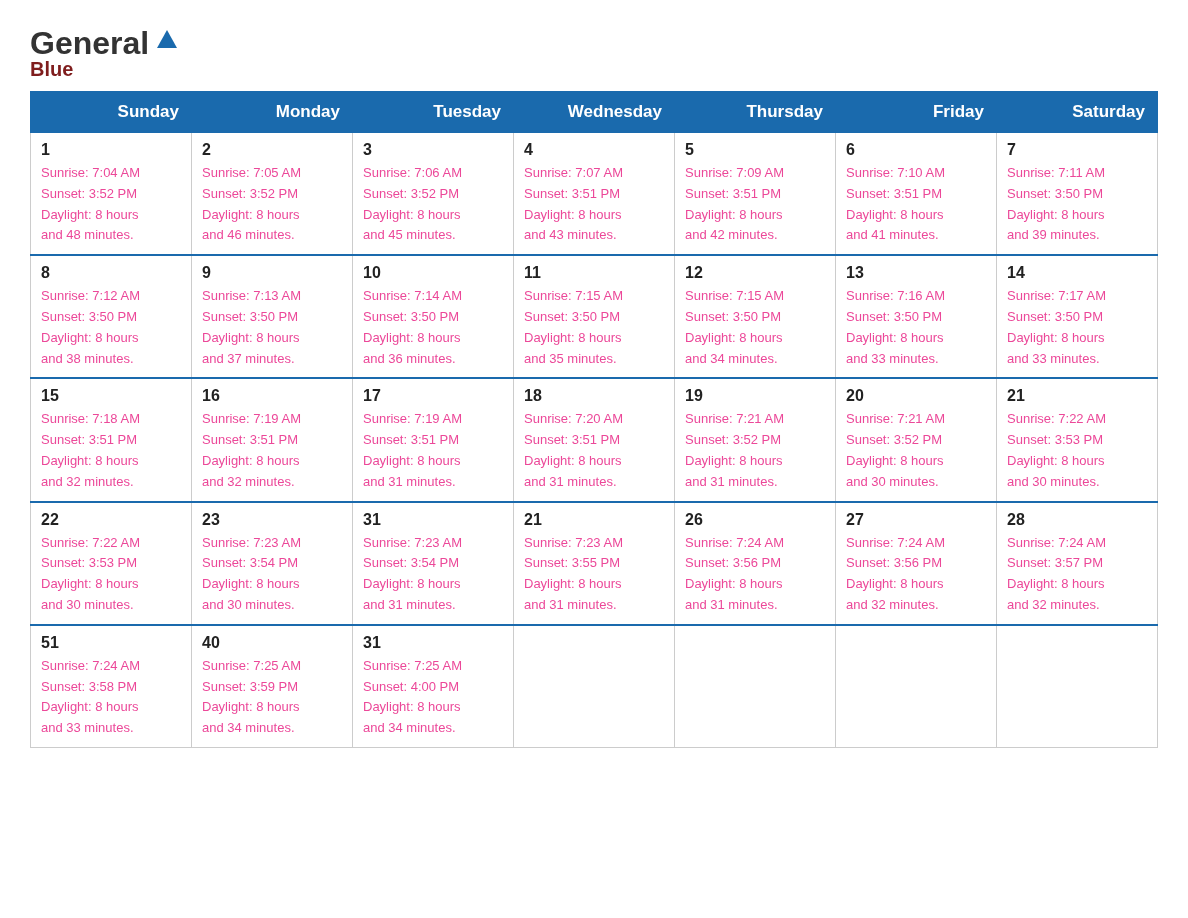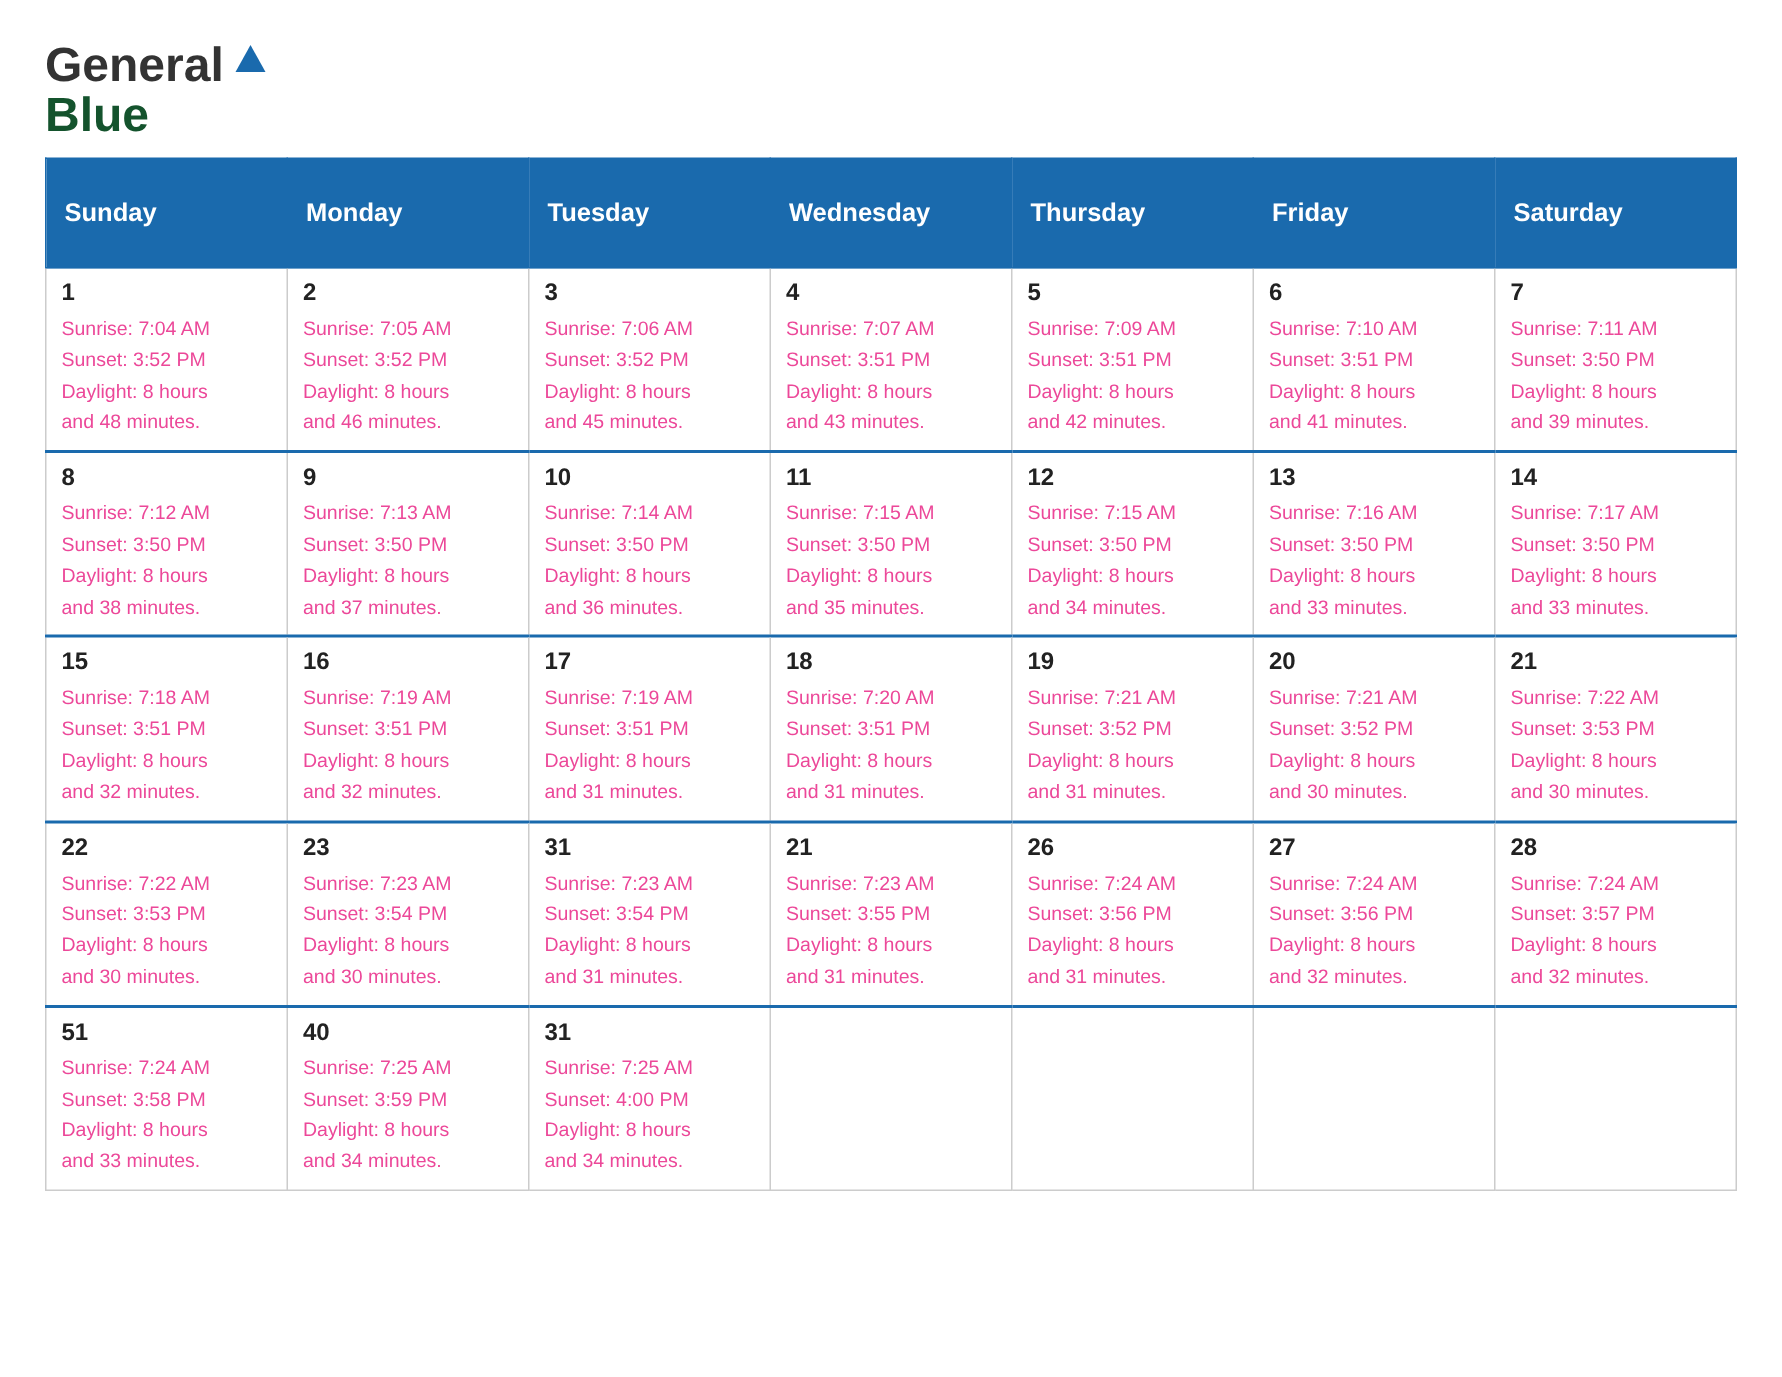"Blue" span { color: #14532d -> #7f1d1d; font-size: 32px -> 20px }
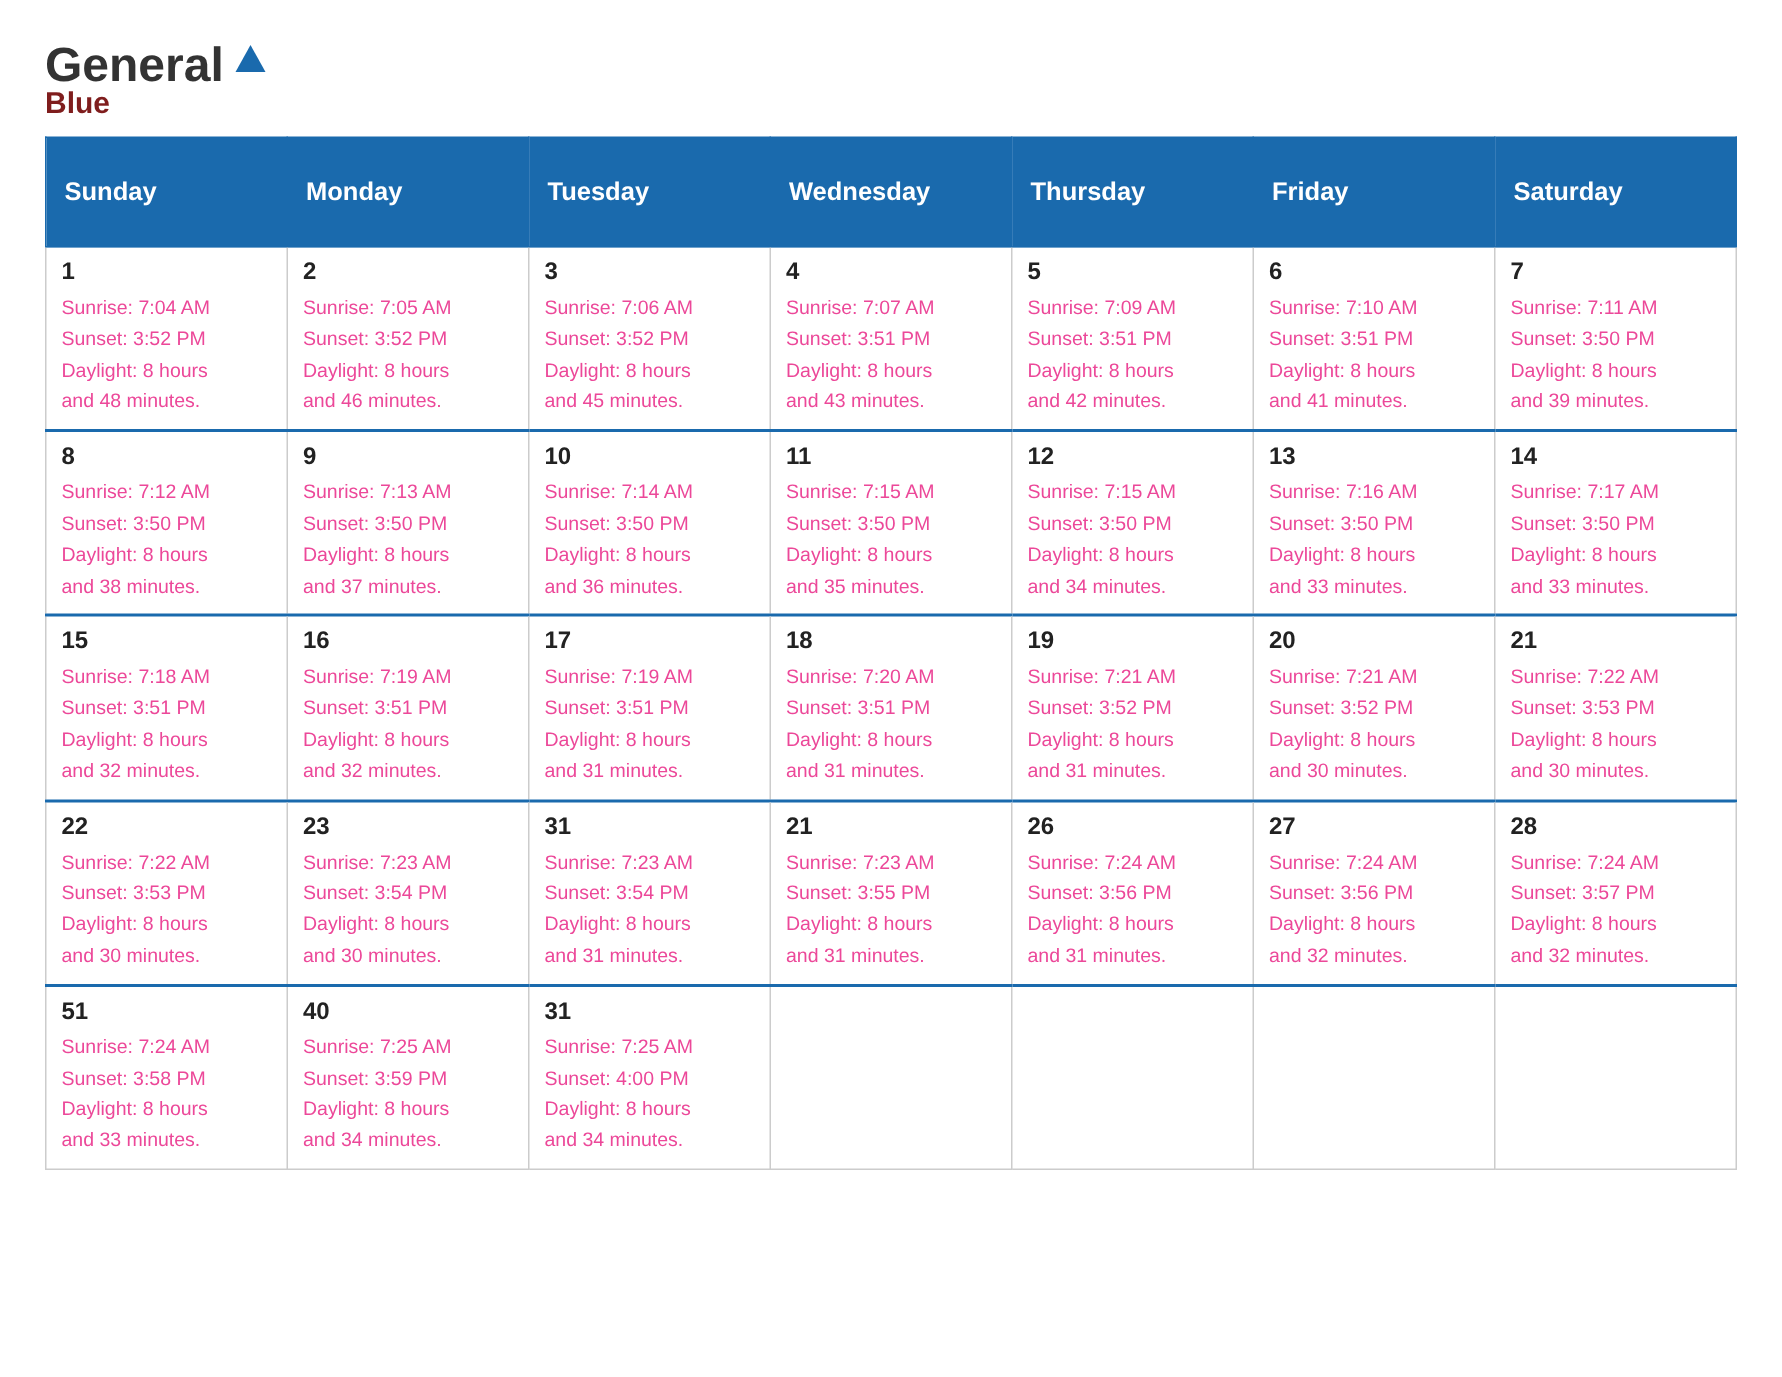"Sunday" .calendar-table th { padding: 26px 12px -> 10px 12px; text-align: left -> right }
